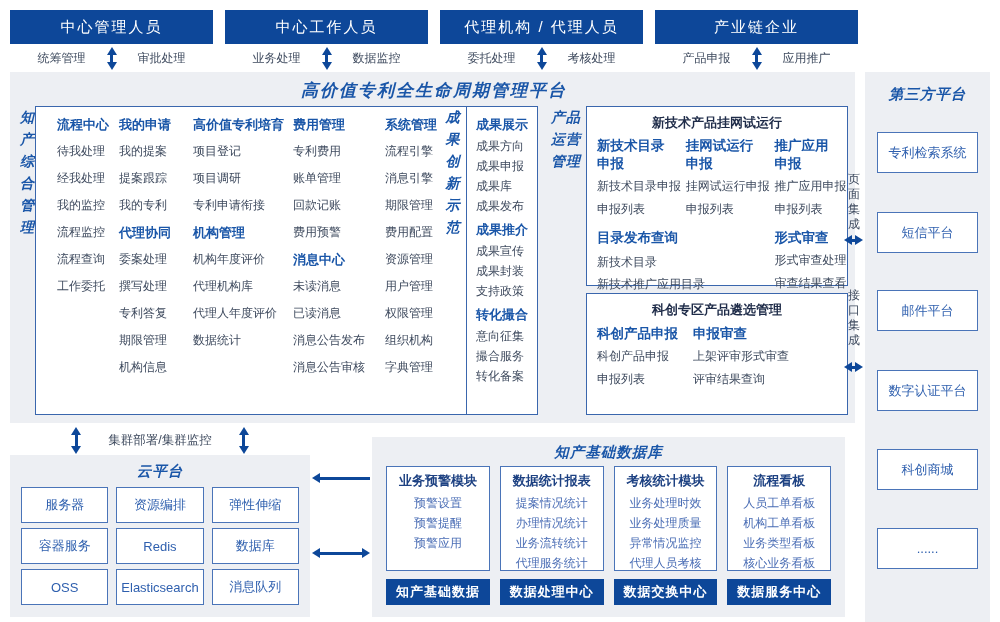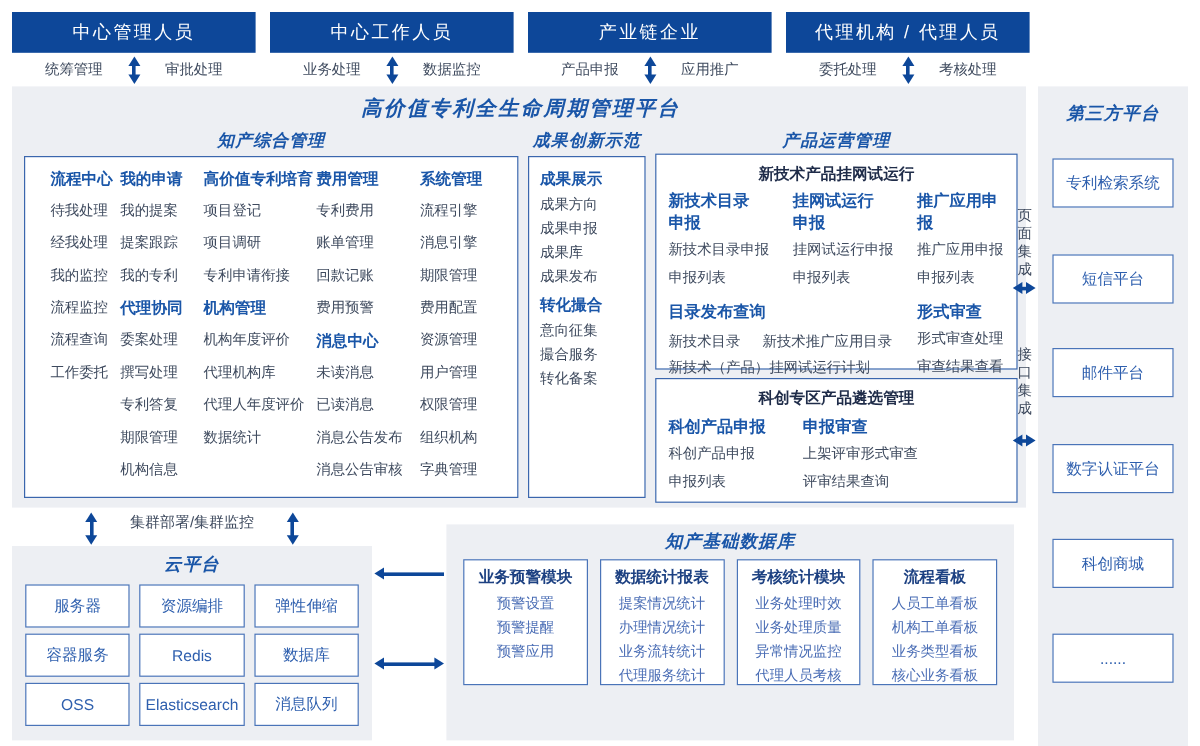"产业链企业" div.role { order: before "代理机构 / 代理人员" -> after "代理机构 / 代理人员" }
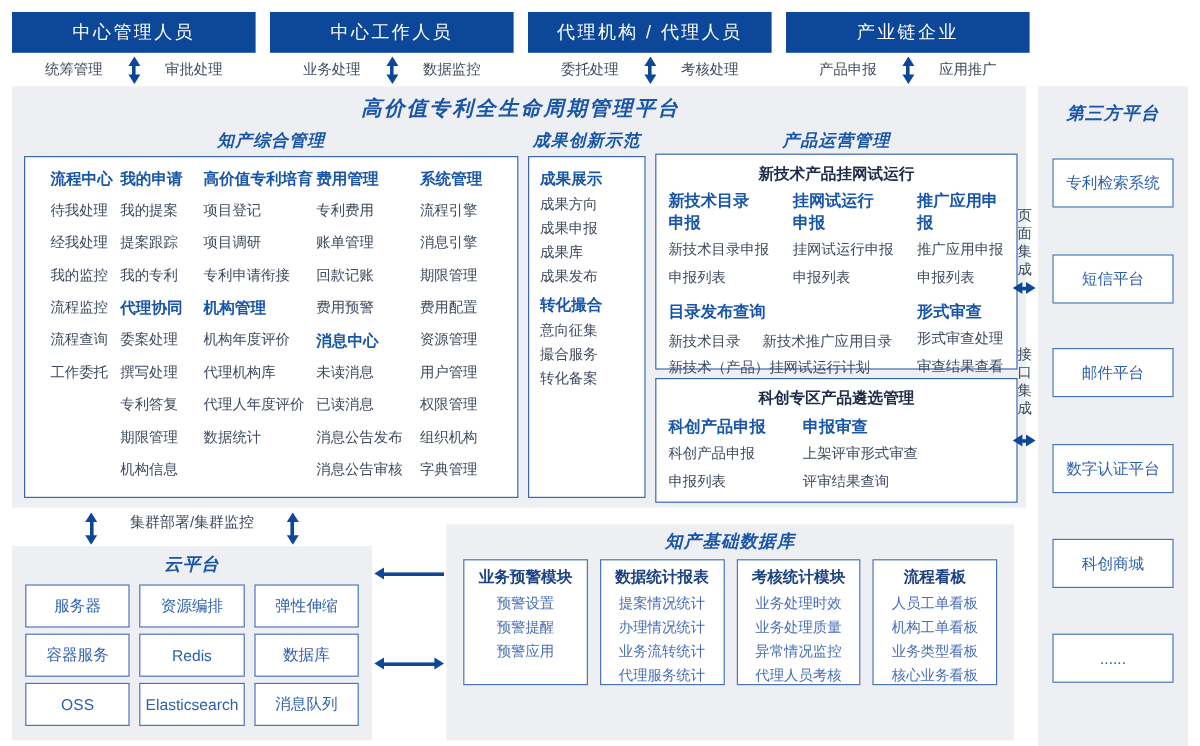"知产综合管理" .section { flex-direction: column -> row }
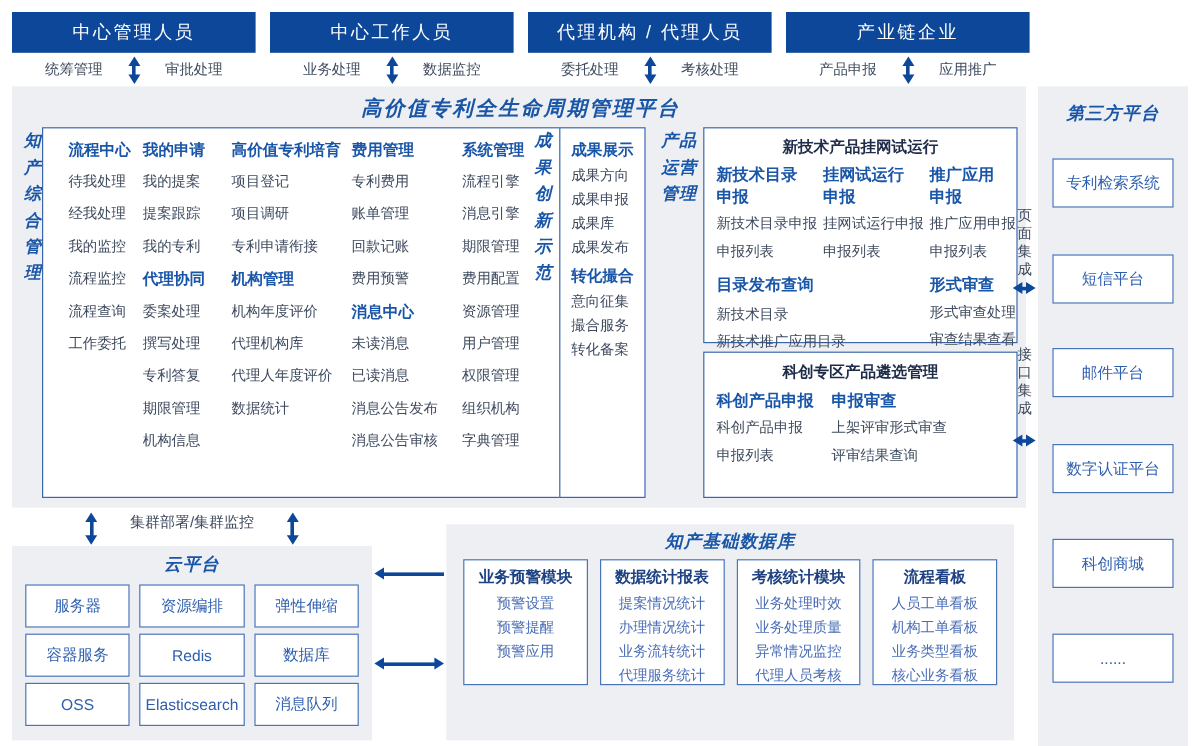"成果推介" div { html: none -> <div> <div>成果推介</div> <div> <div>成果宣传</div> <div>成果封装</div> <div>支持政策</div> </div> </div> }
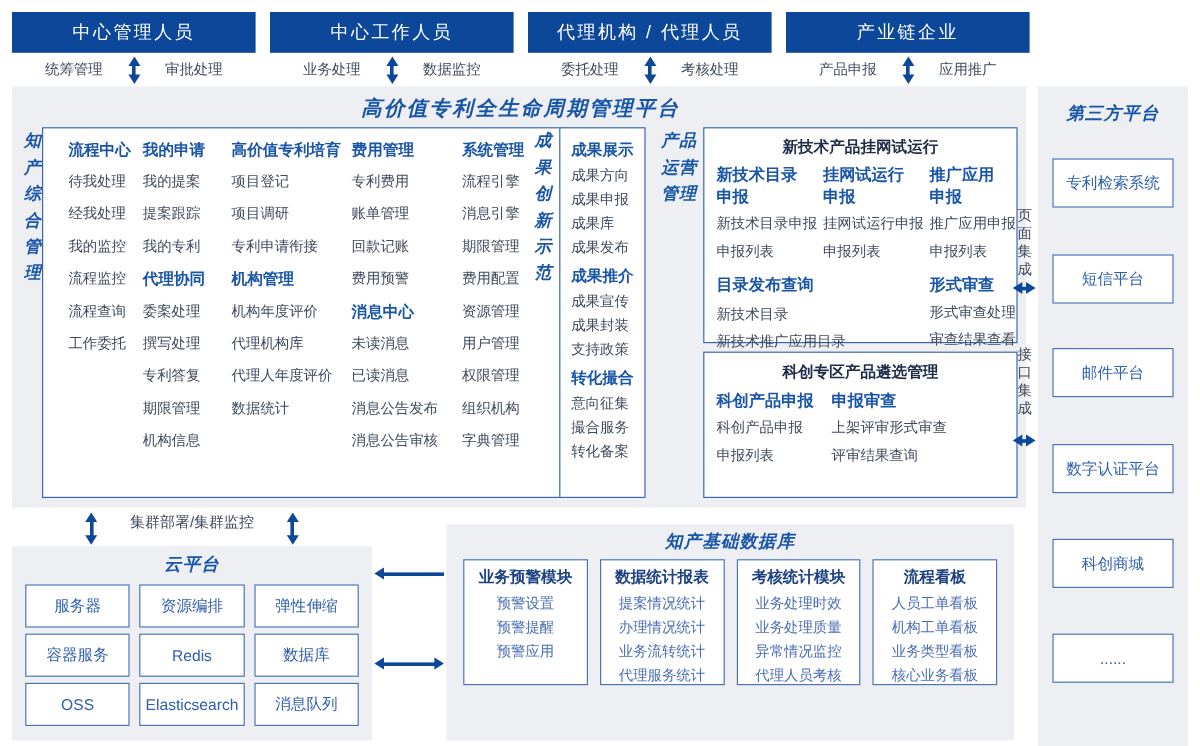"集群部署/集群监控" .cluster { align-items: flex-start -> center }
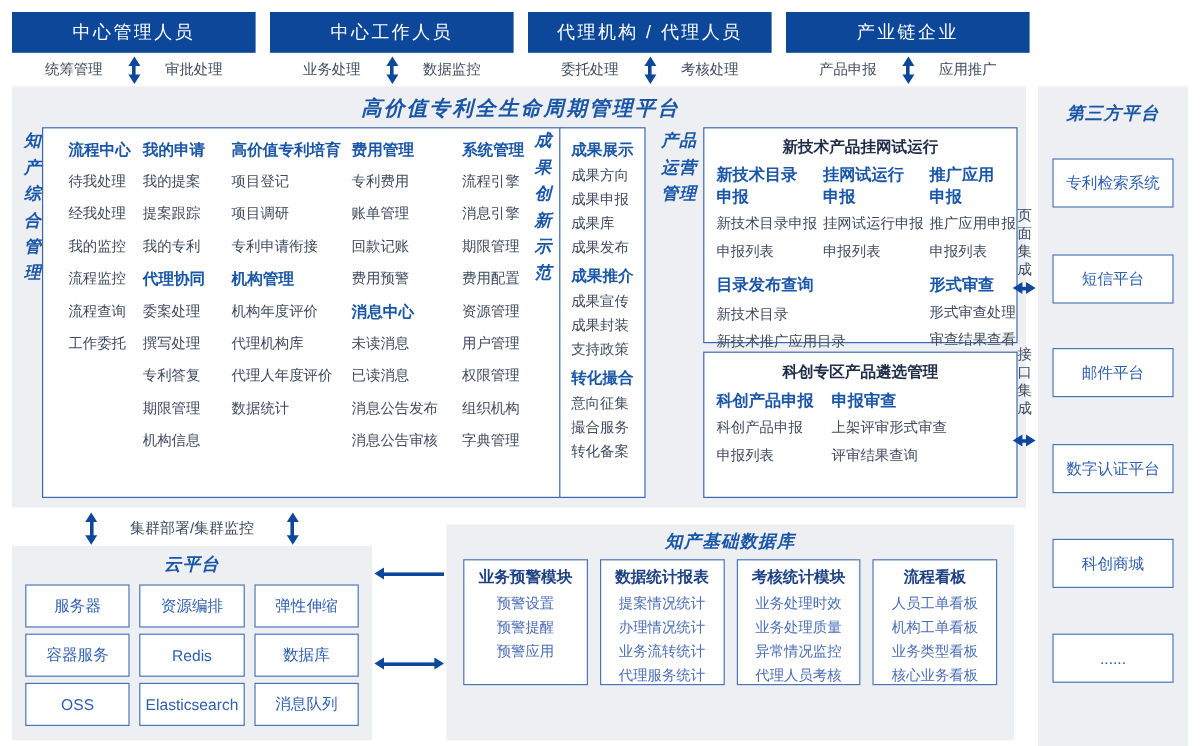"知产基础数据" div.db-bars { html: none -> <div> <div>知产基础数据</div> <div>数据处理中心</div> <div>数据交换中心</div> <div>数据服务中心</div> </div> }
